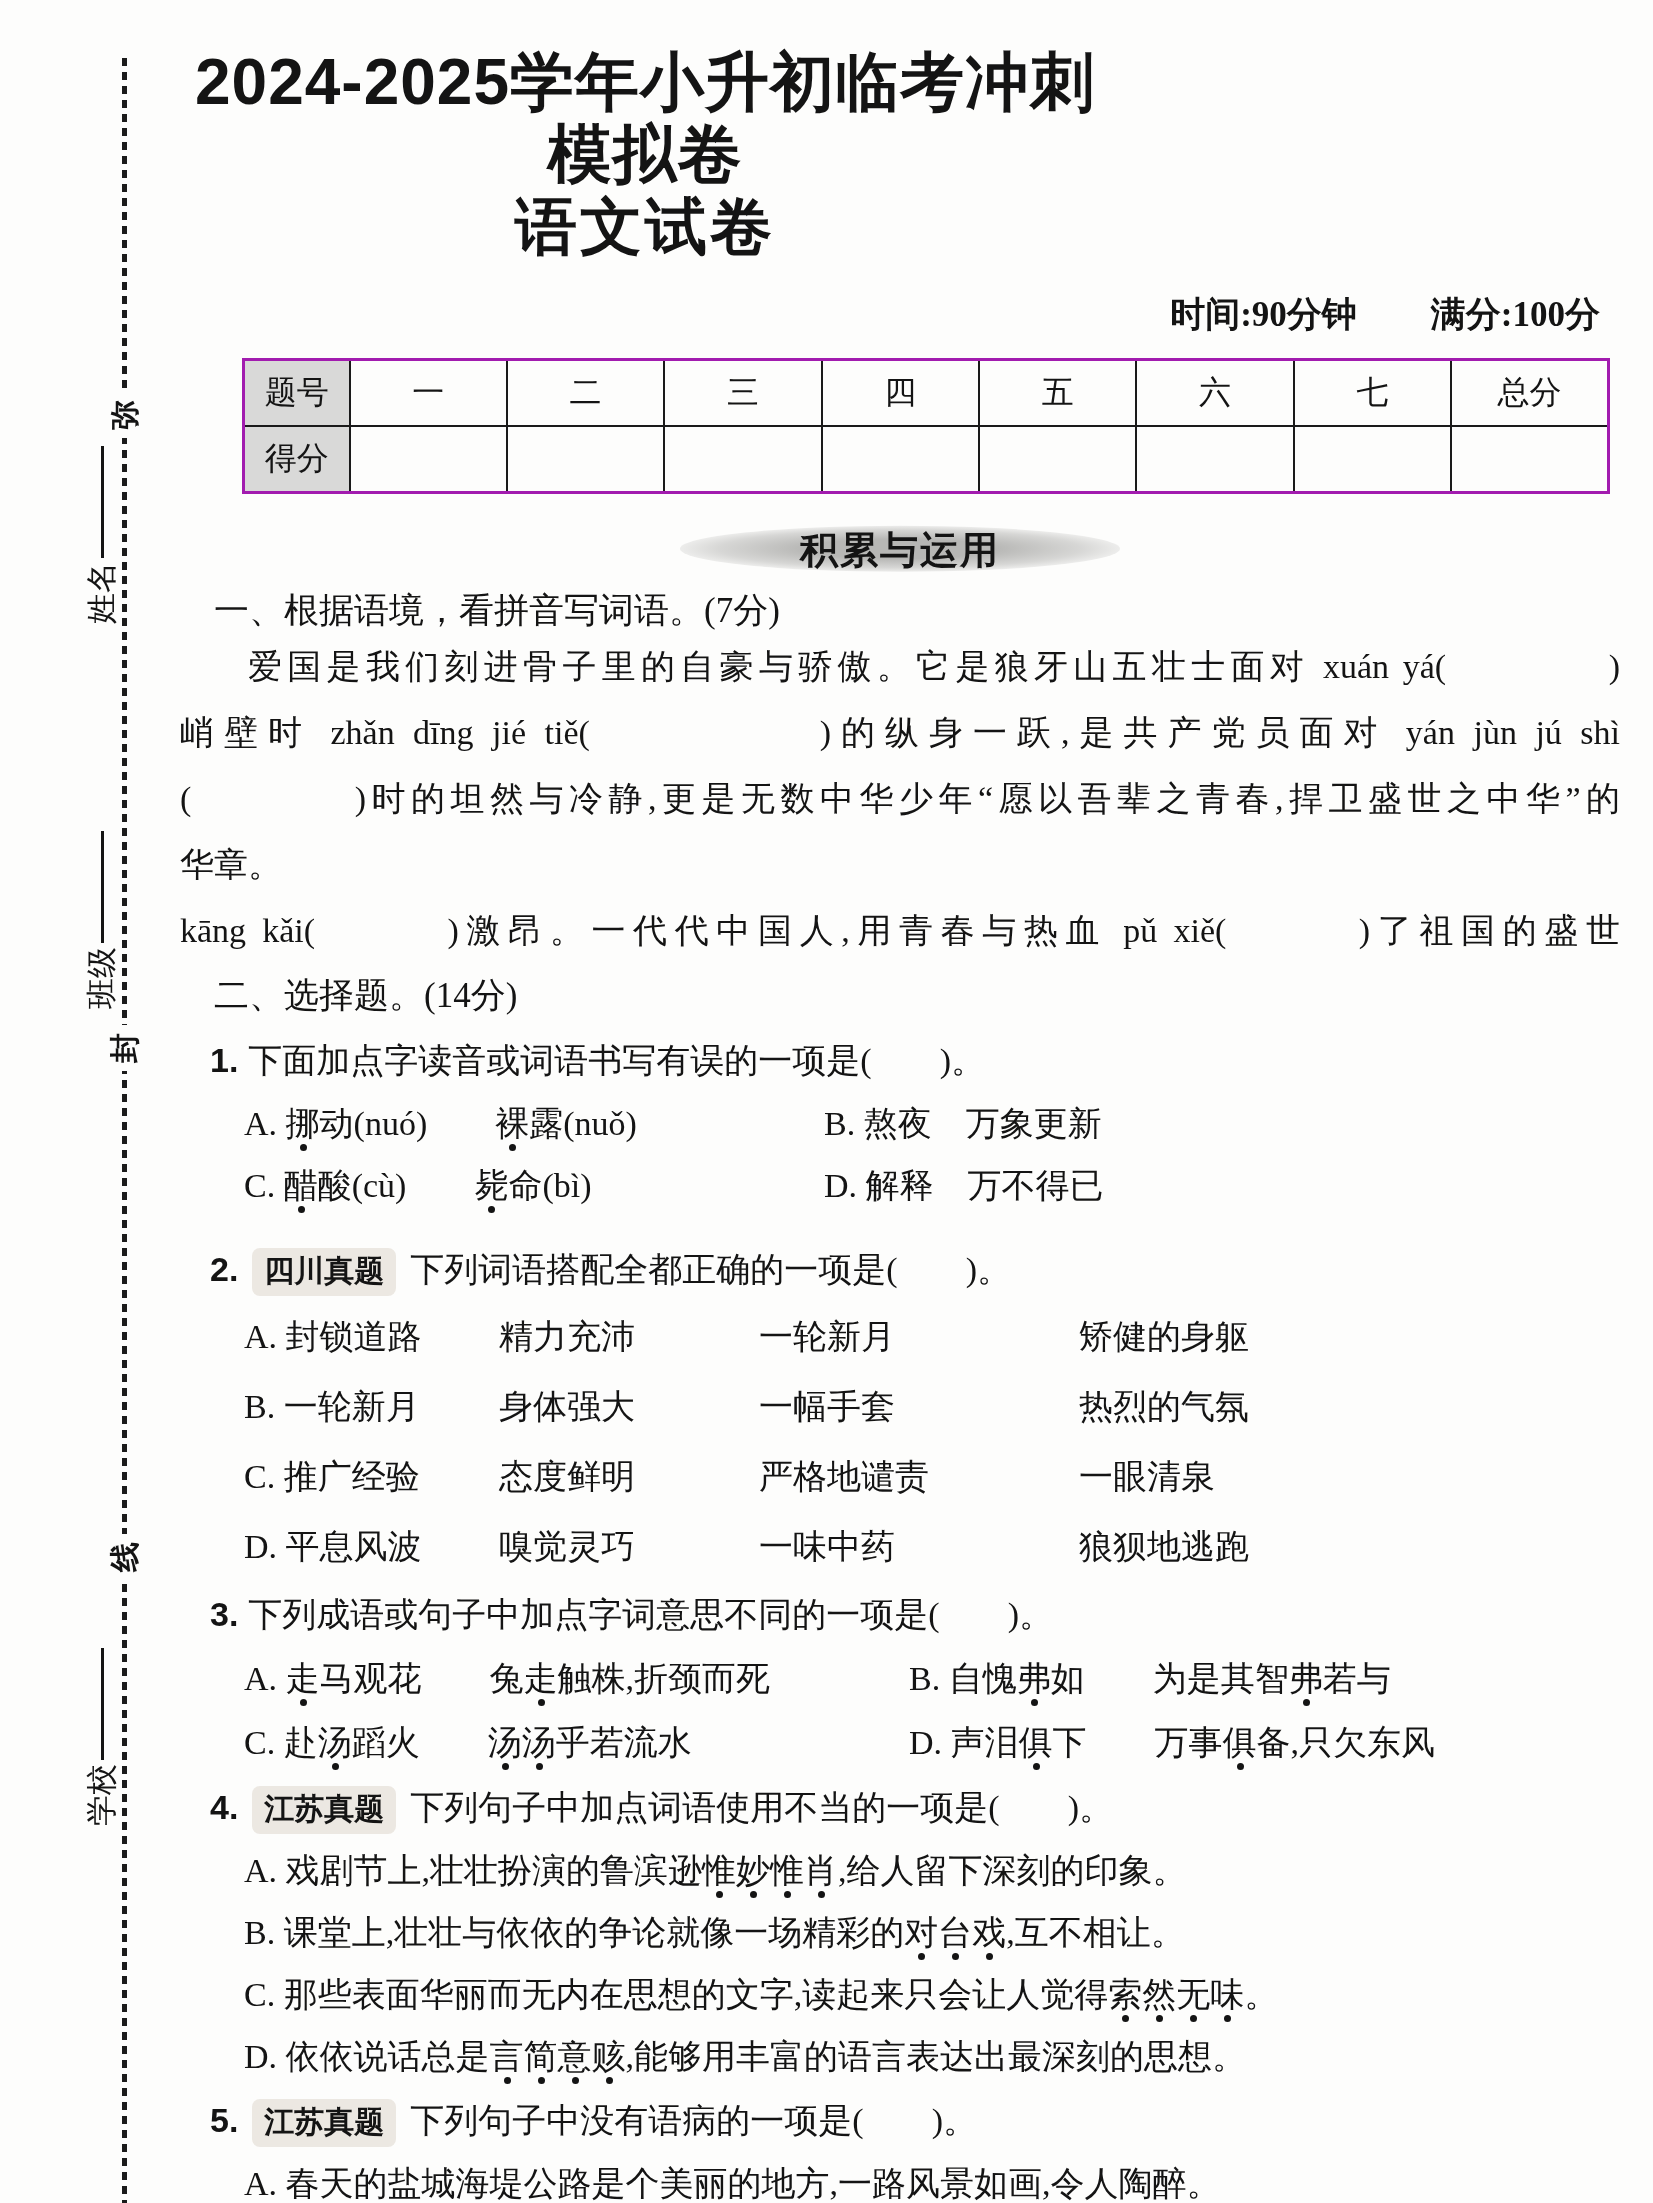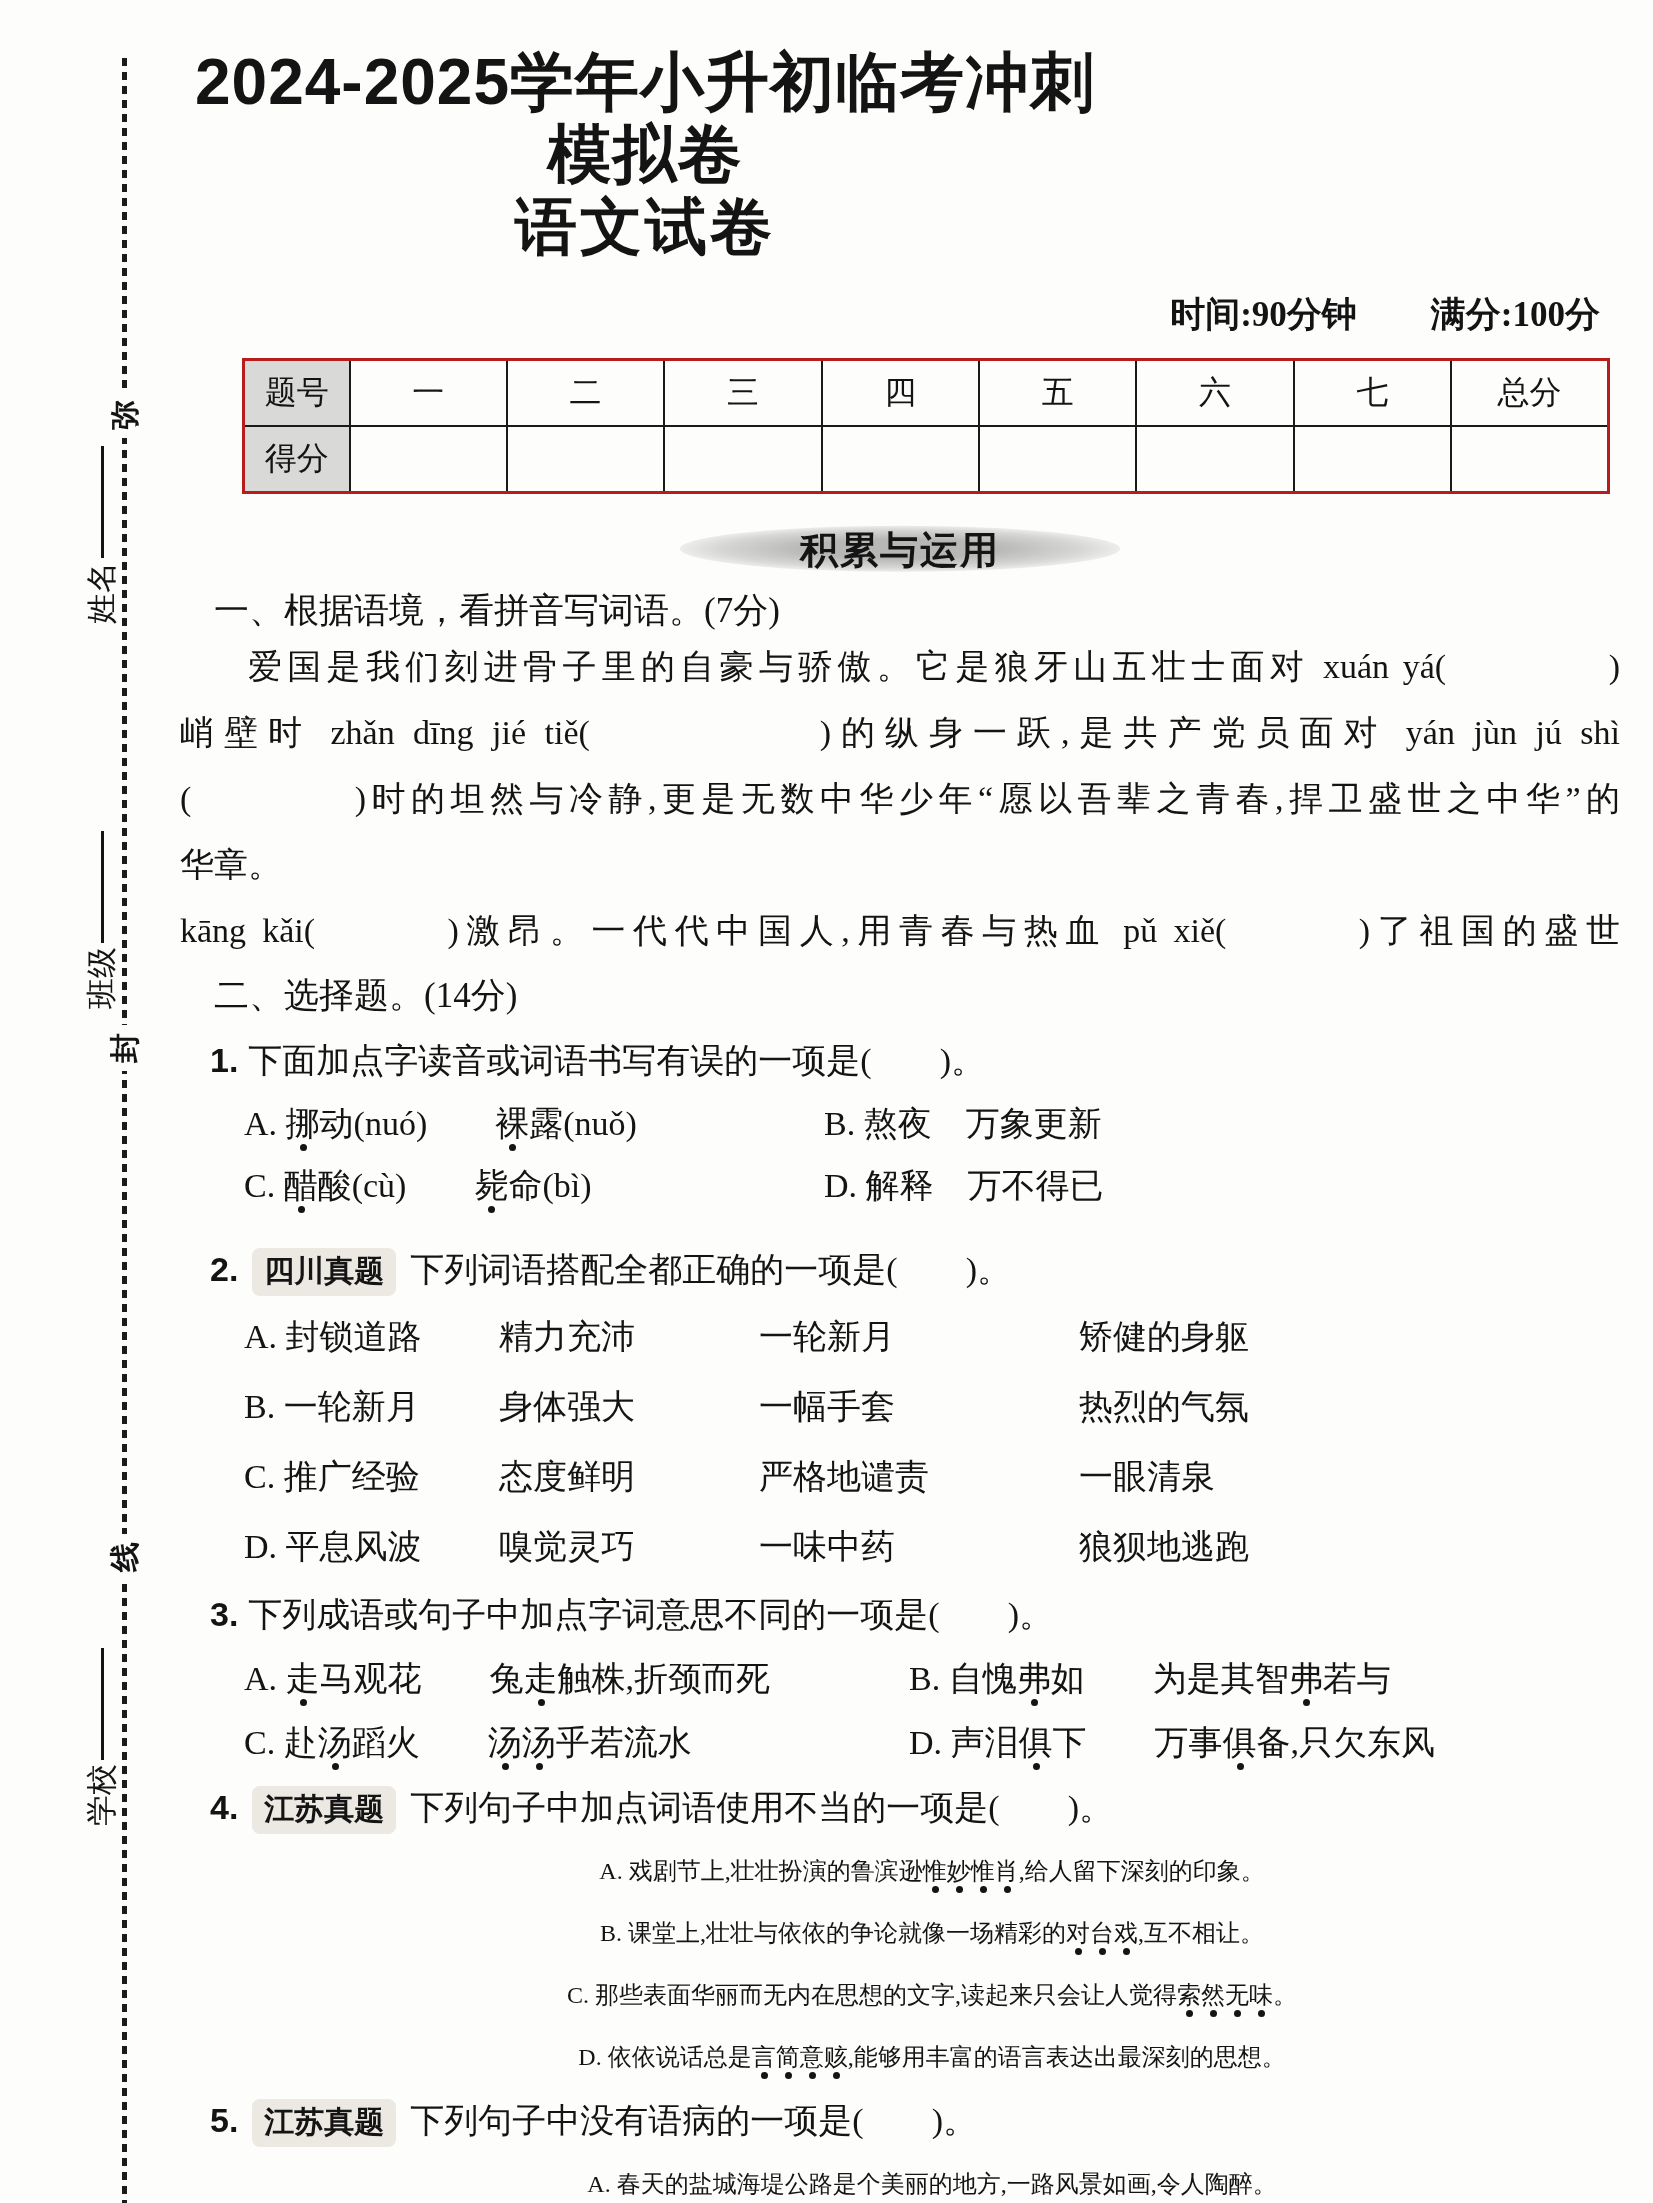"题号" table.score { border: 3px solid #b91c1c -> 3px solid #a21caf }
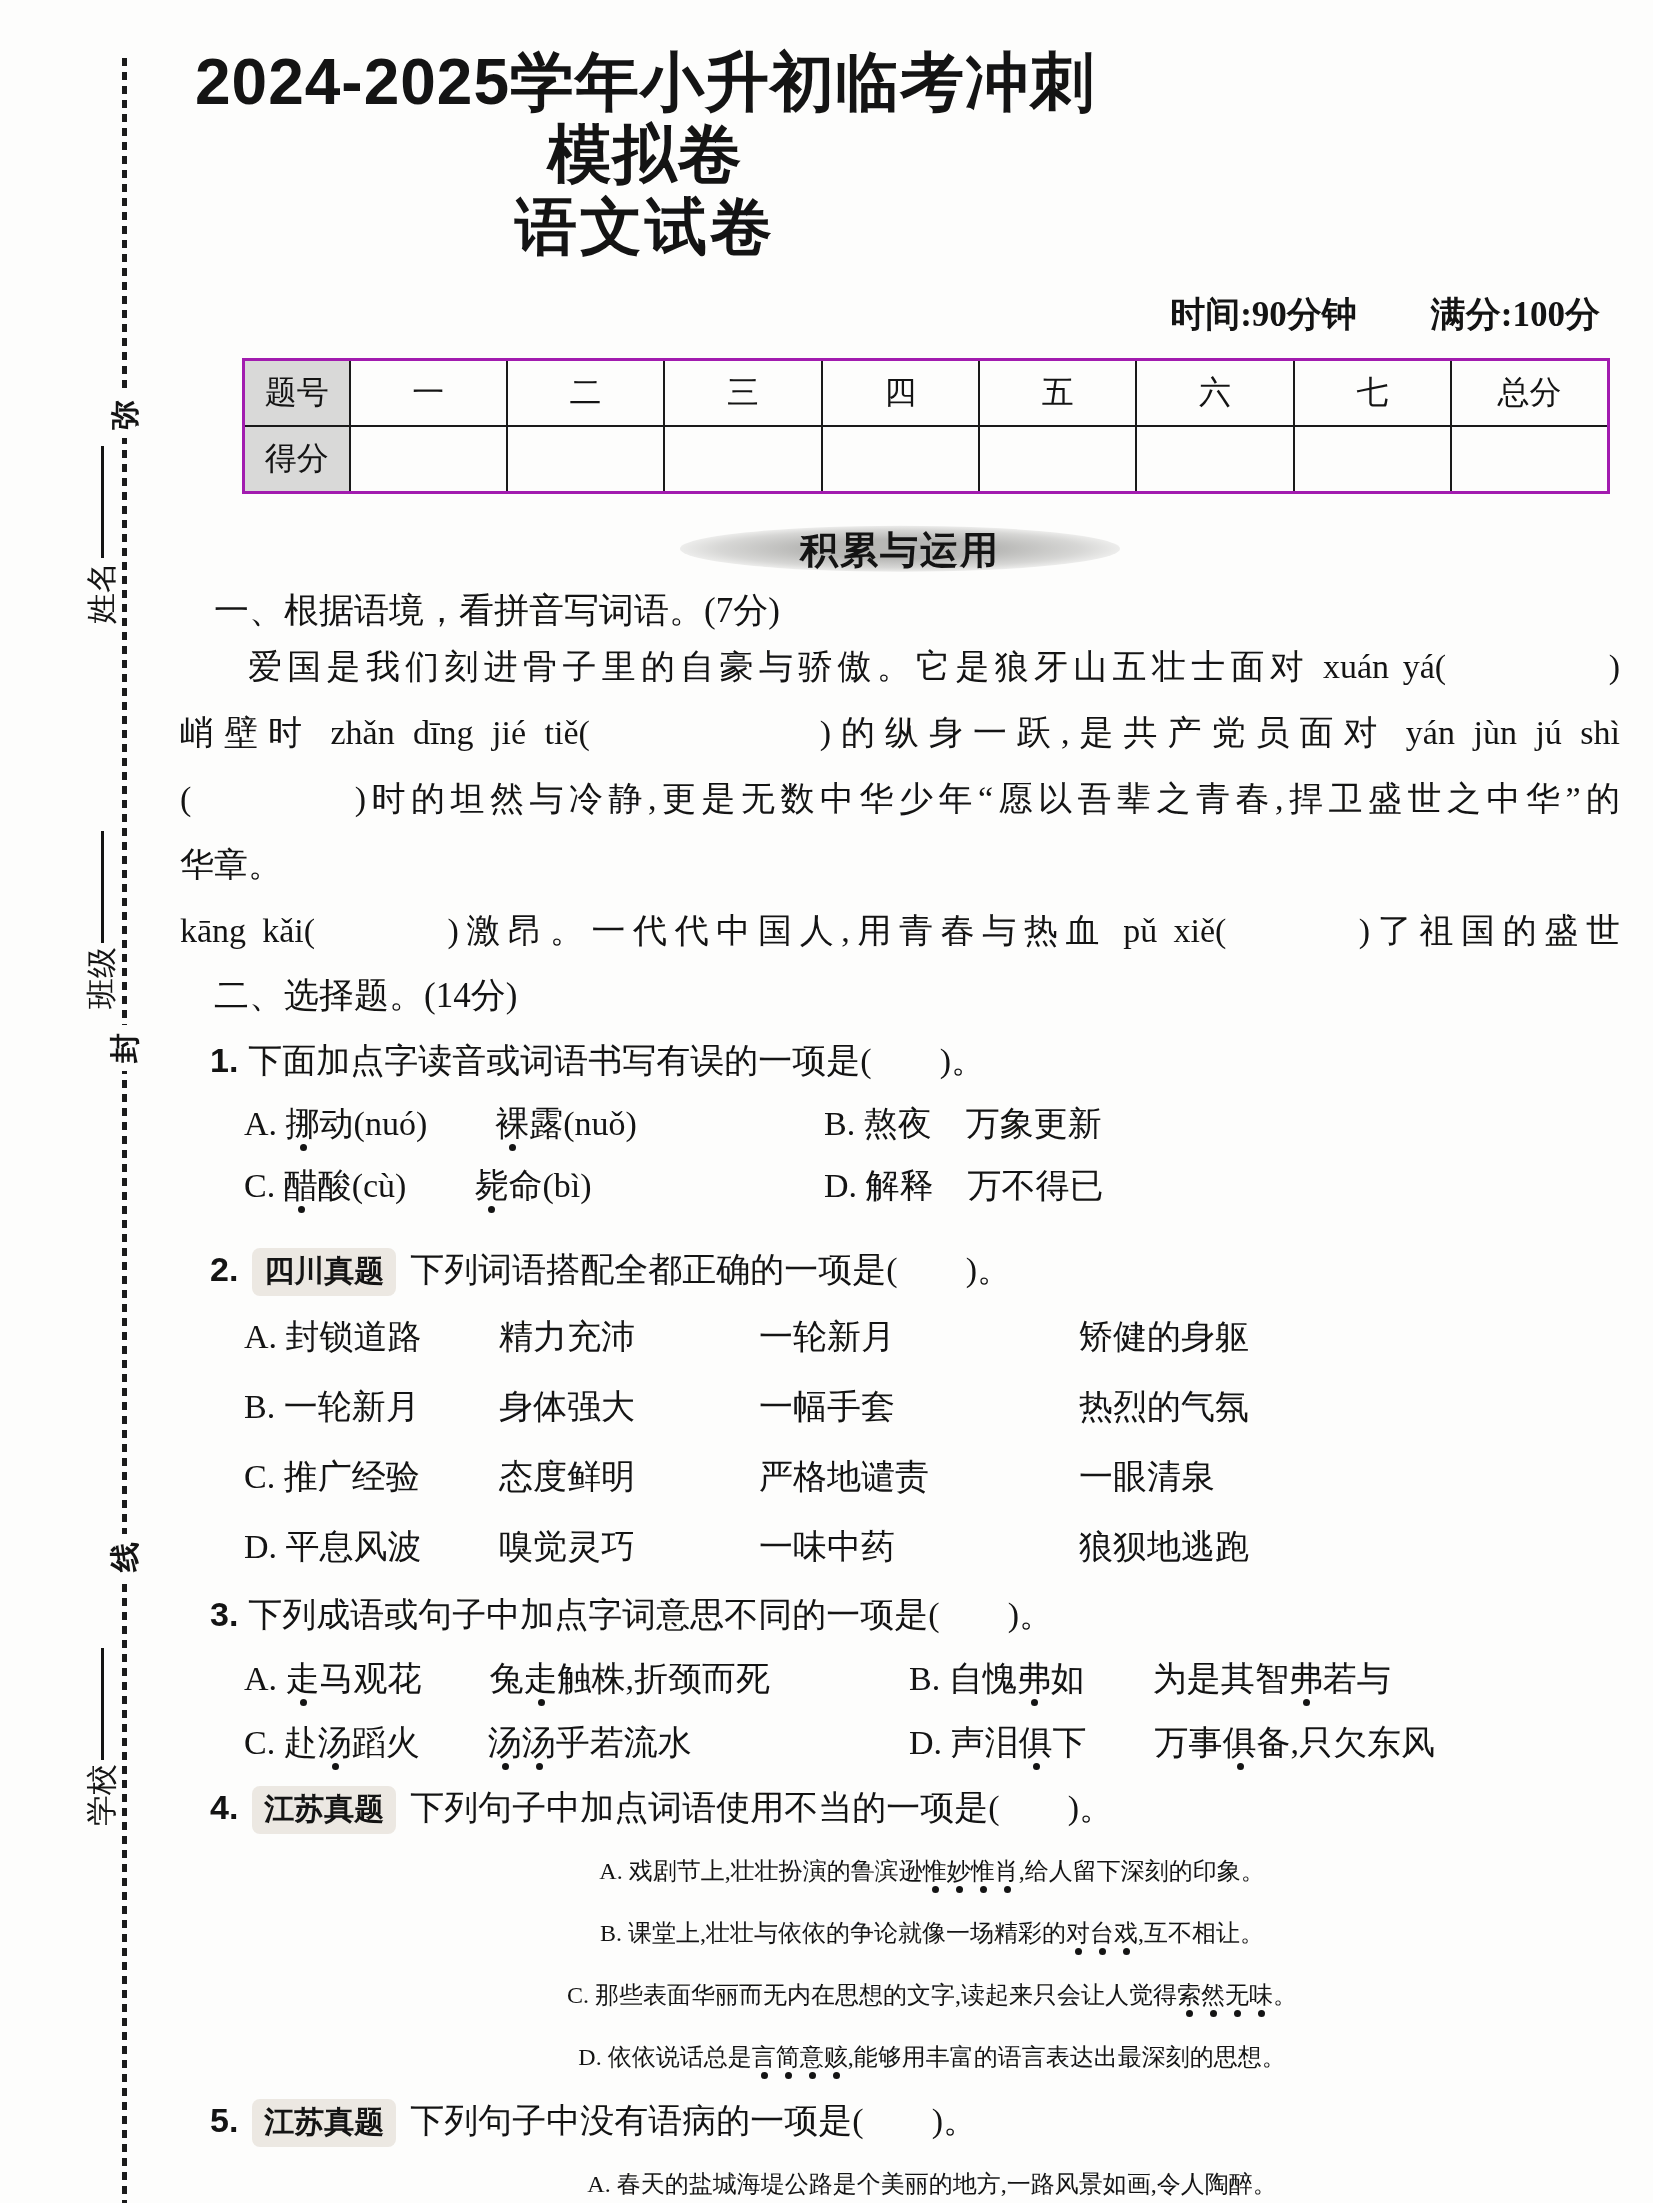"A. 戏剧节上,壮壮扮演的鲁滨逊惟妙惟肖,给人留下深刻的印象。" .opt-line { font-size: 24px -> 34px; text-align: center -> none }
